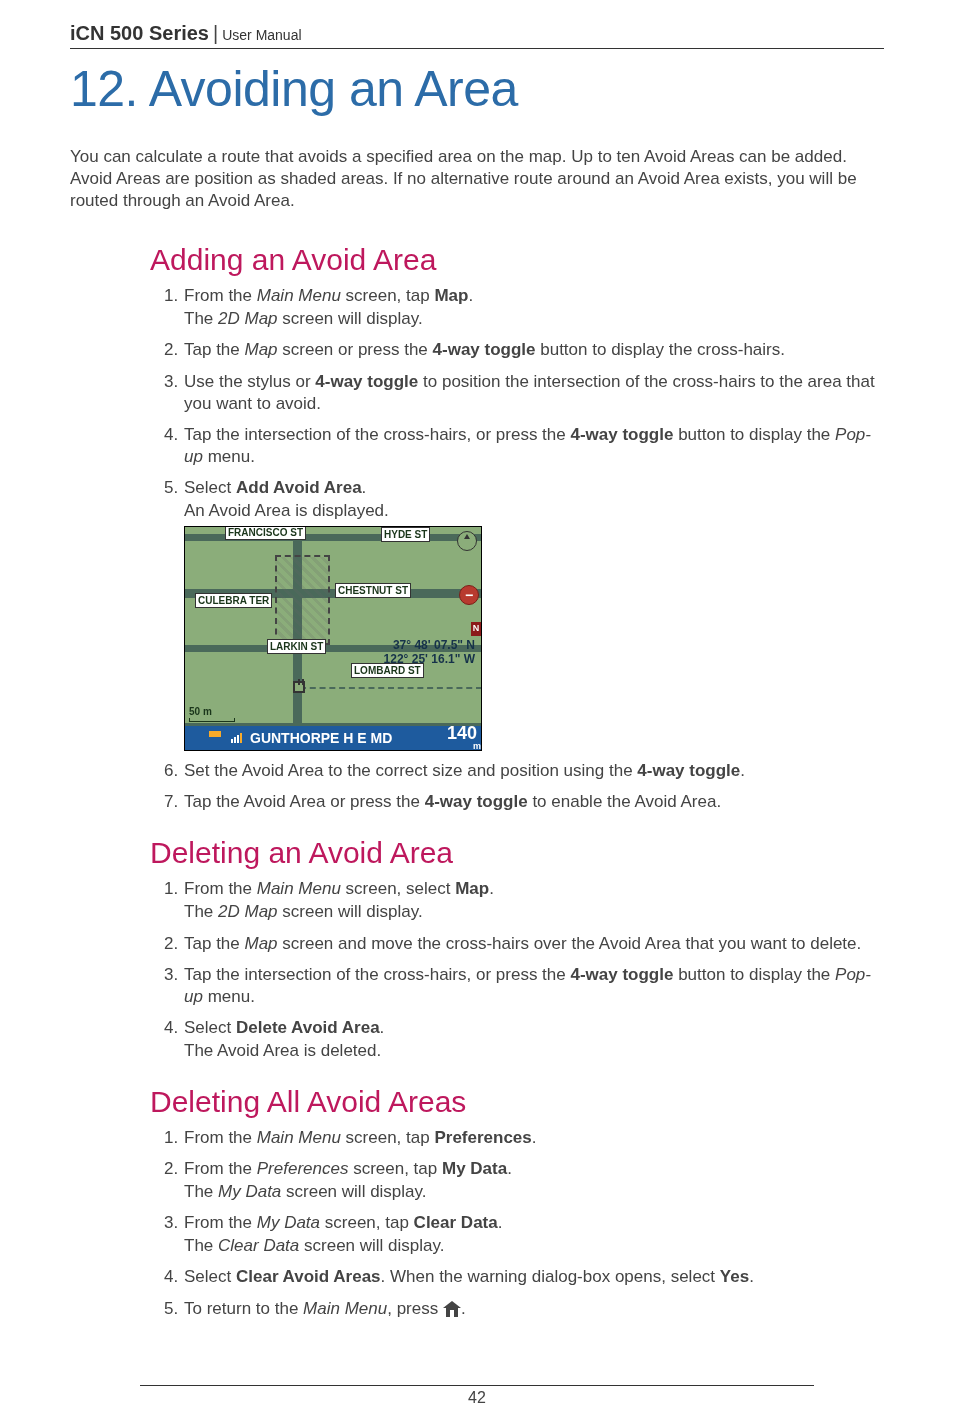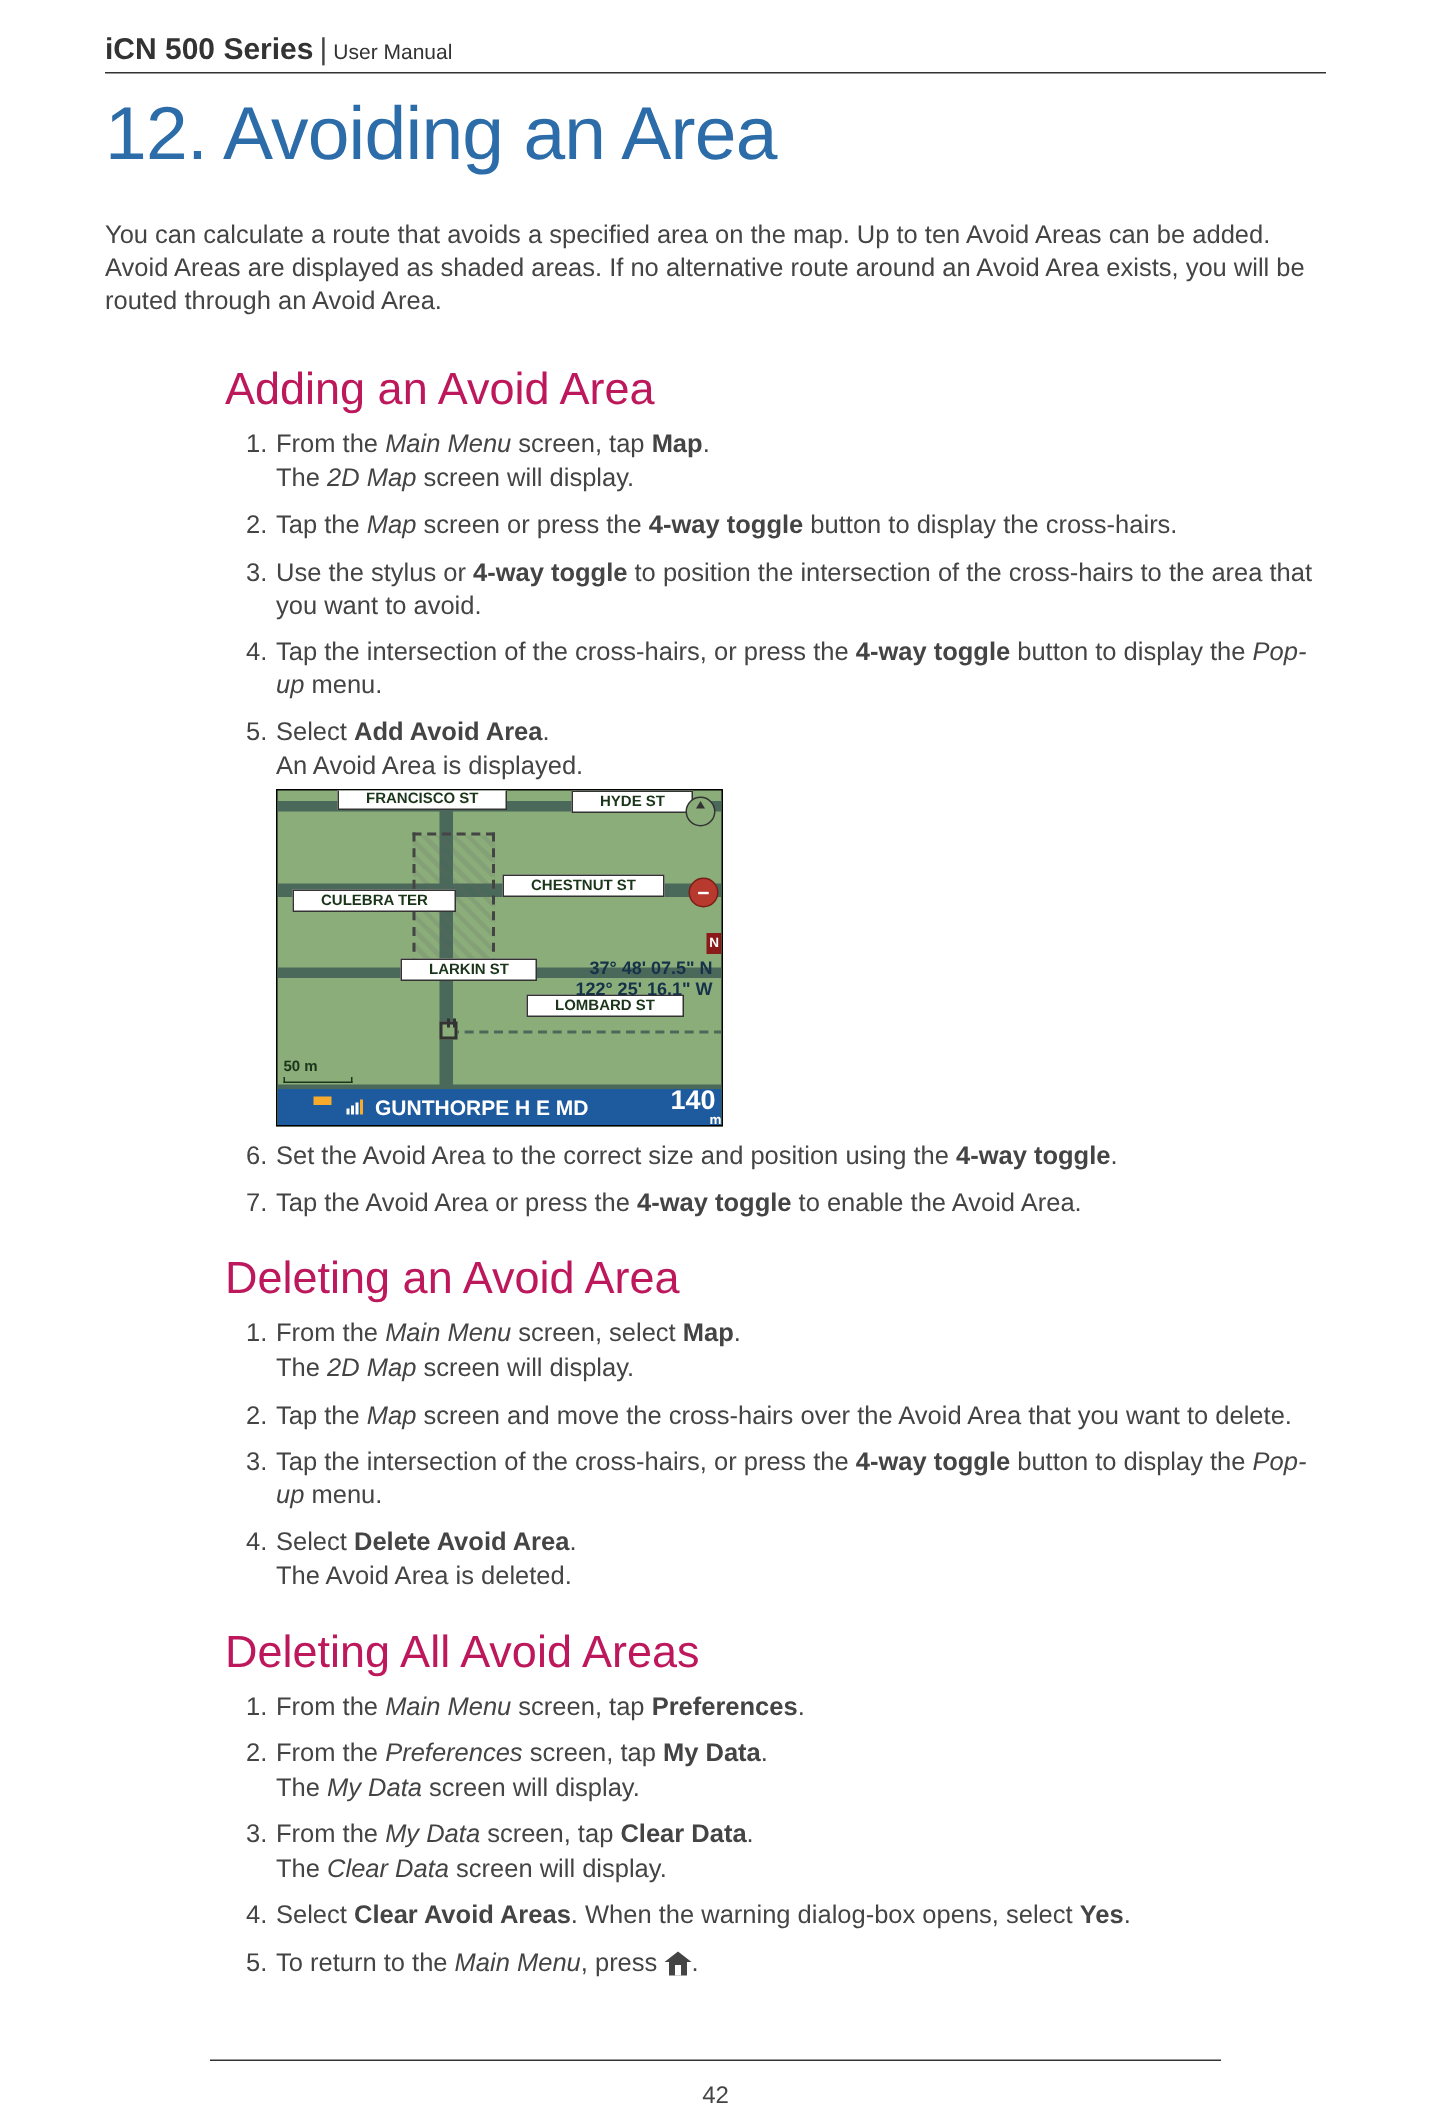"You can calculate a route" p.intro { text: displayed -> position }
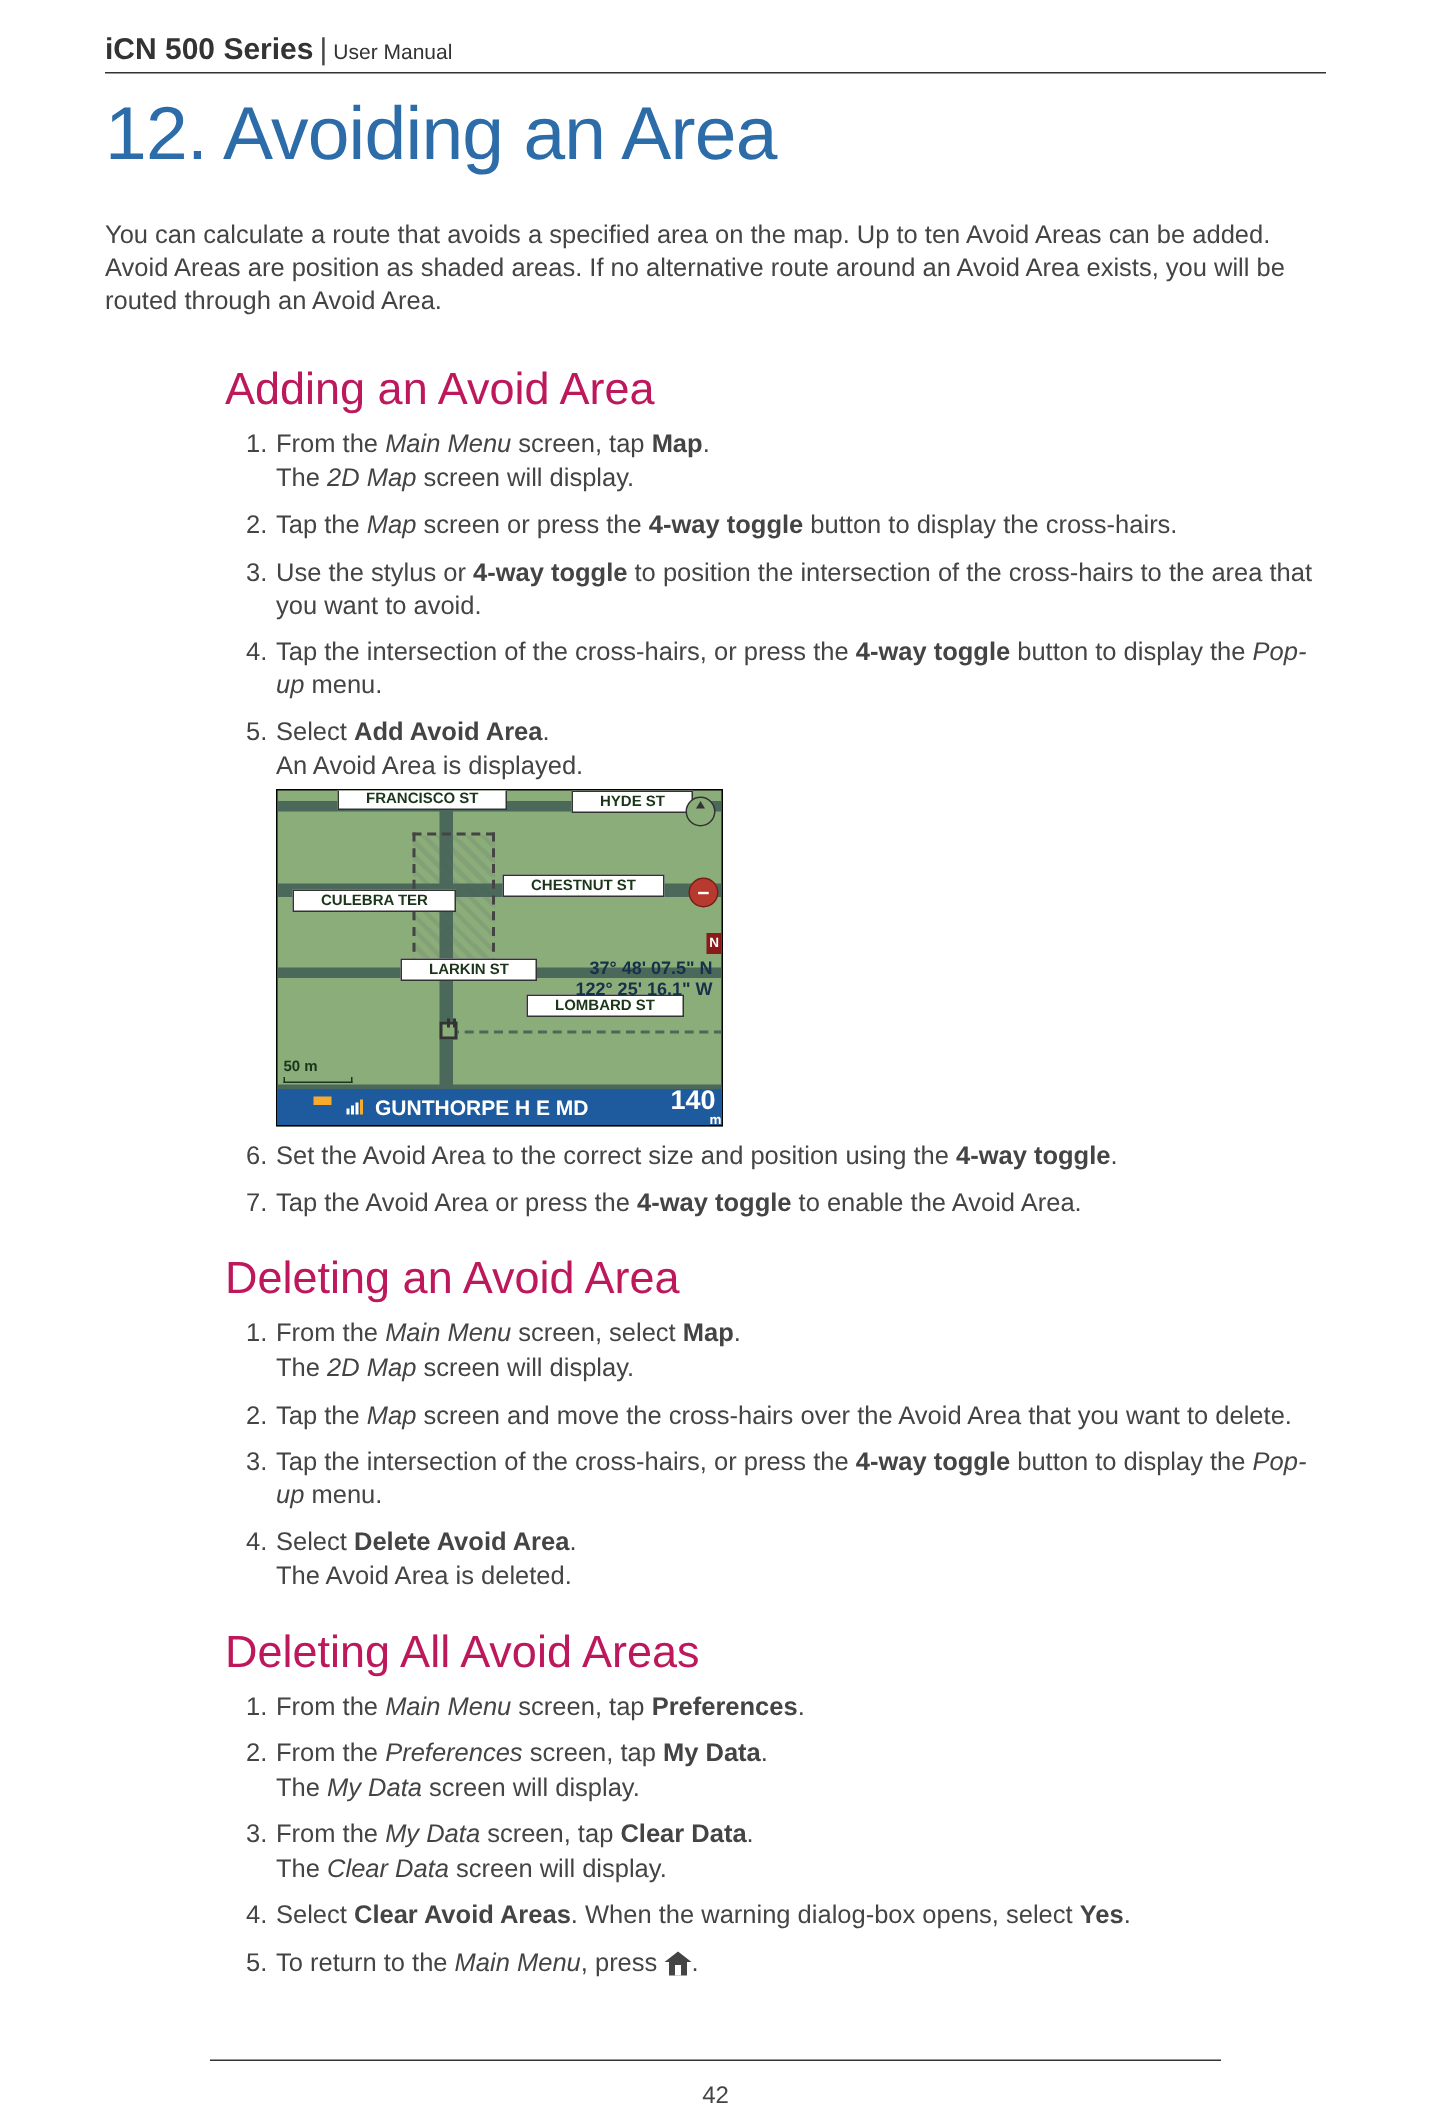"FRANCISCO ST" .street-label { padding: 0 18px -> 0 2px }
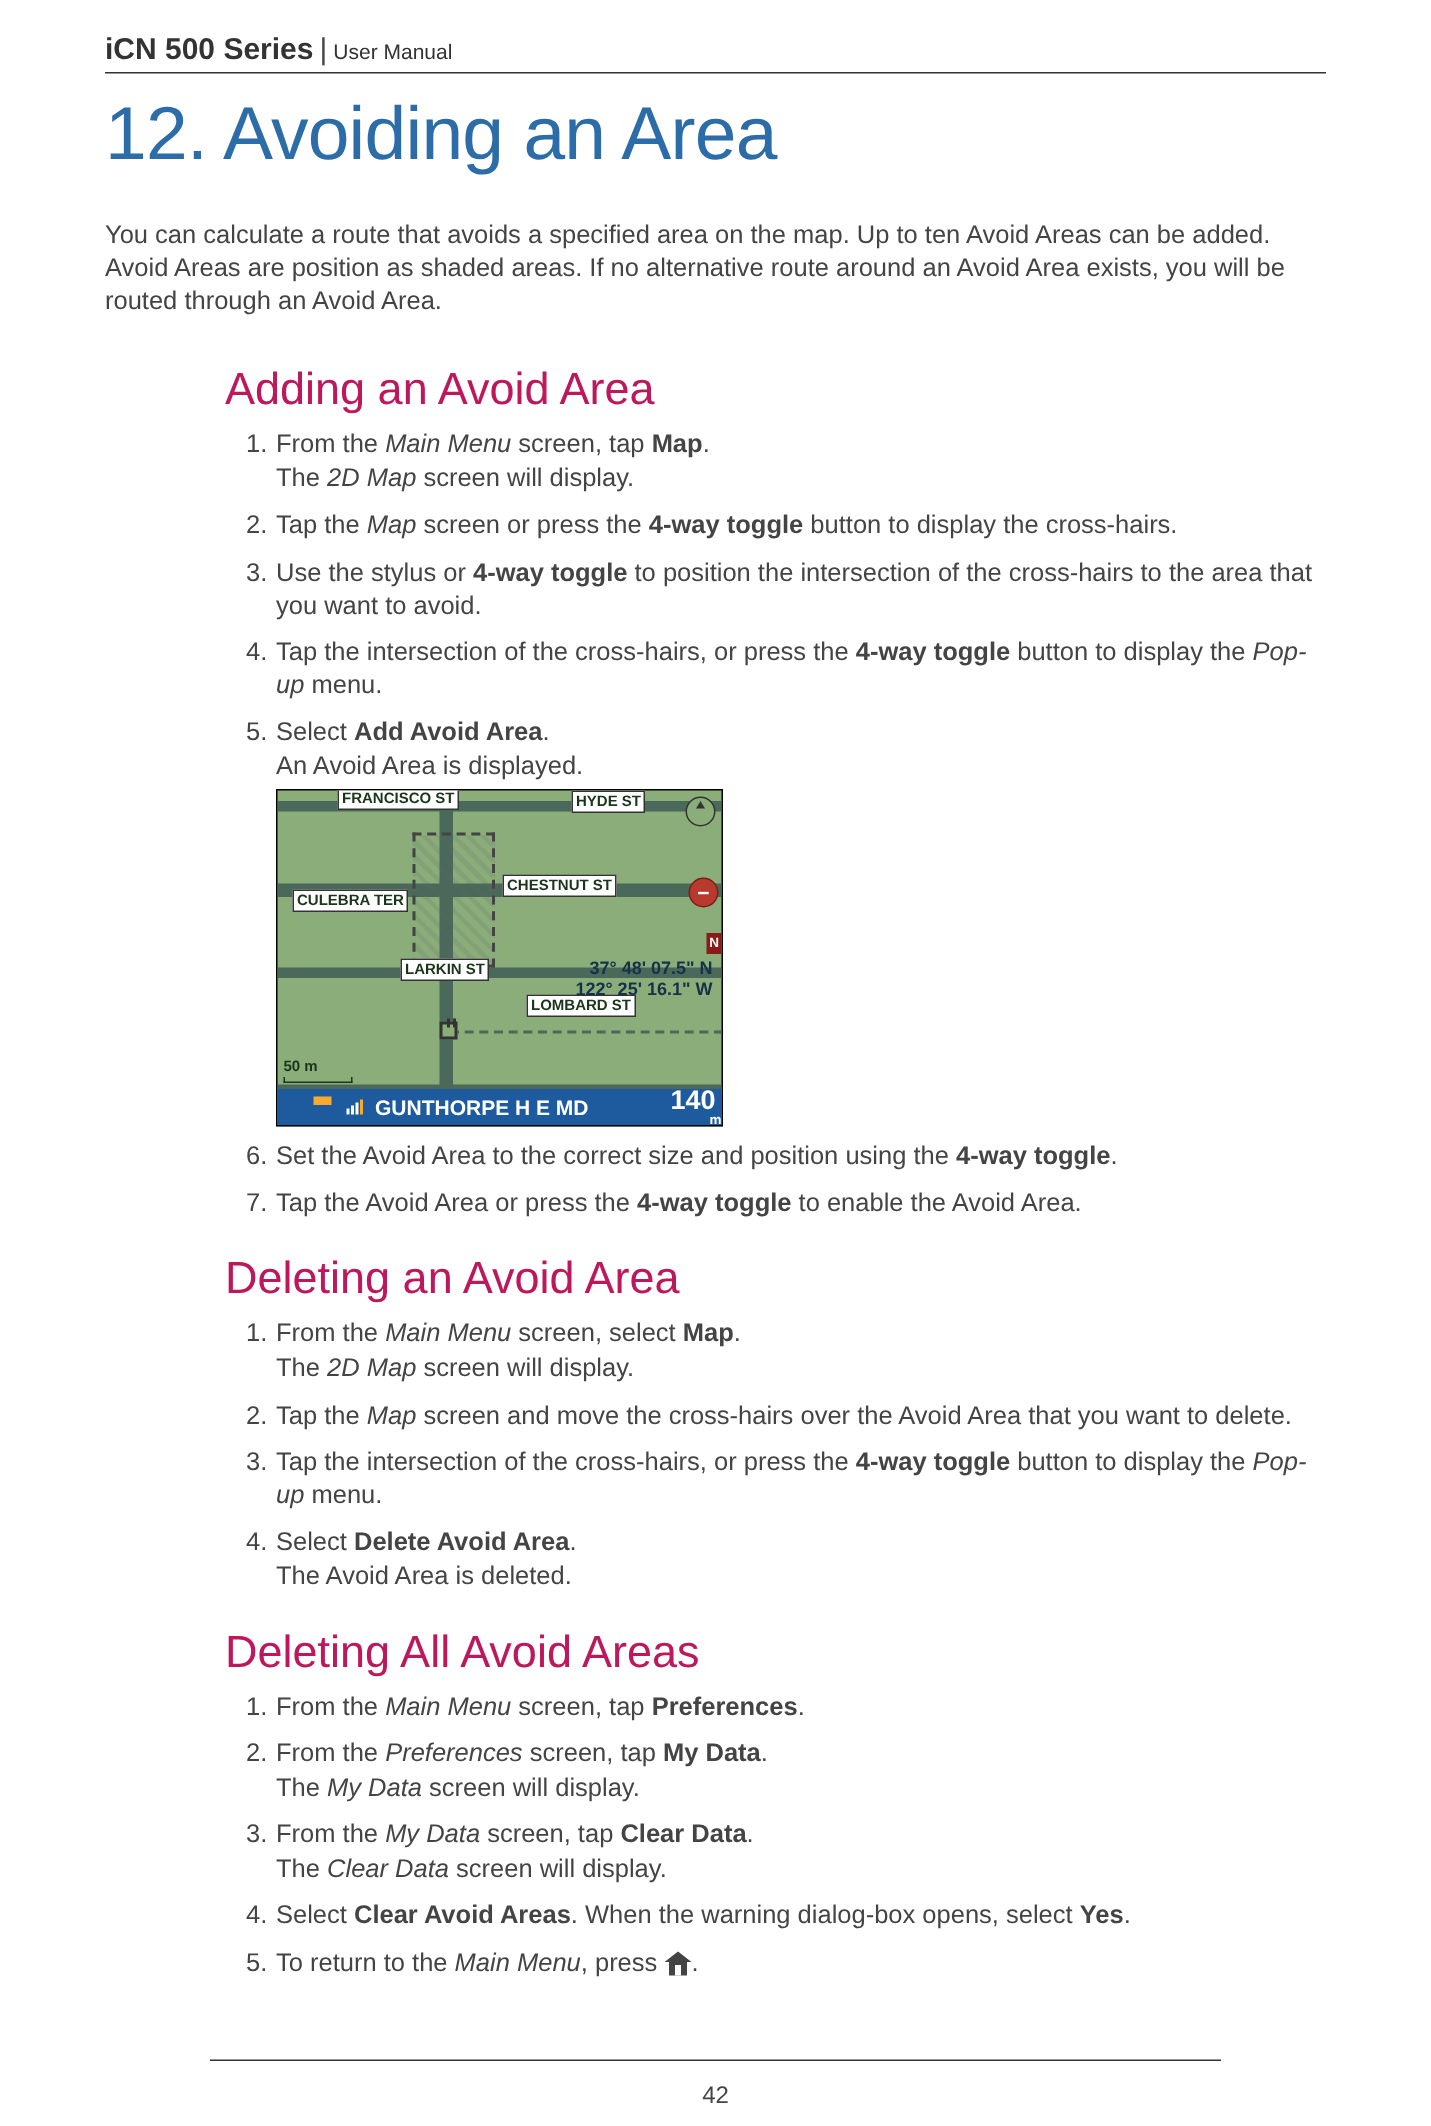"42" .footer { padding-top: 14px -> 2px }
